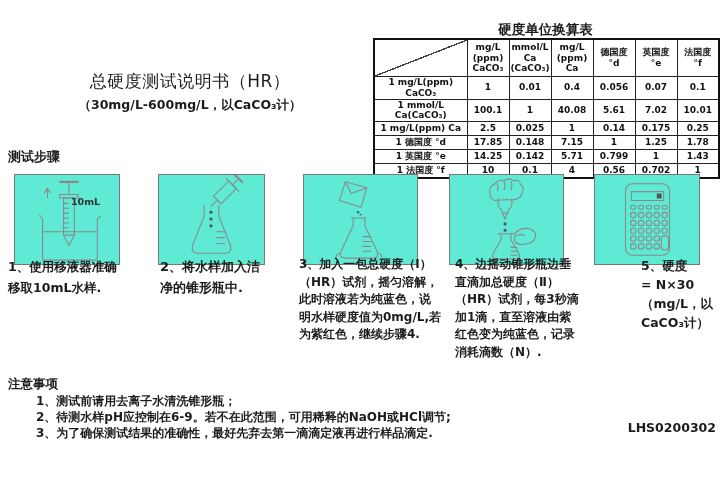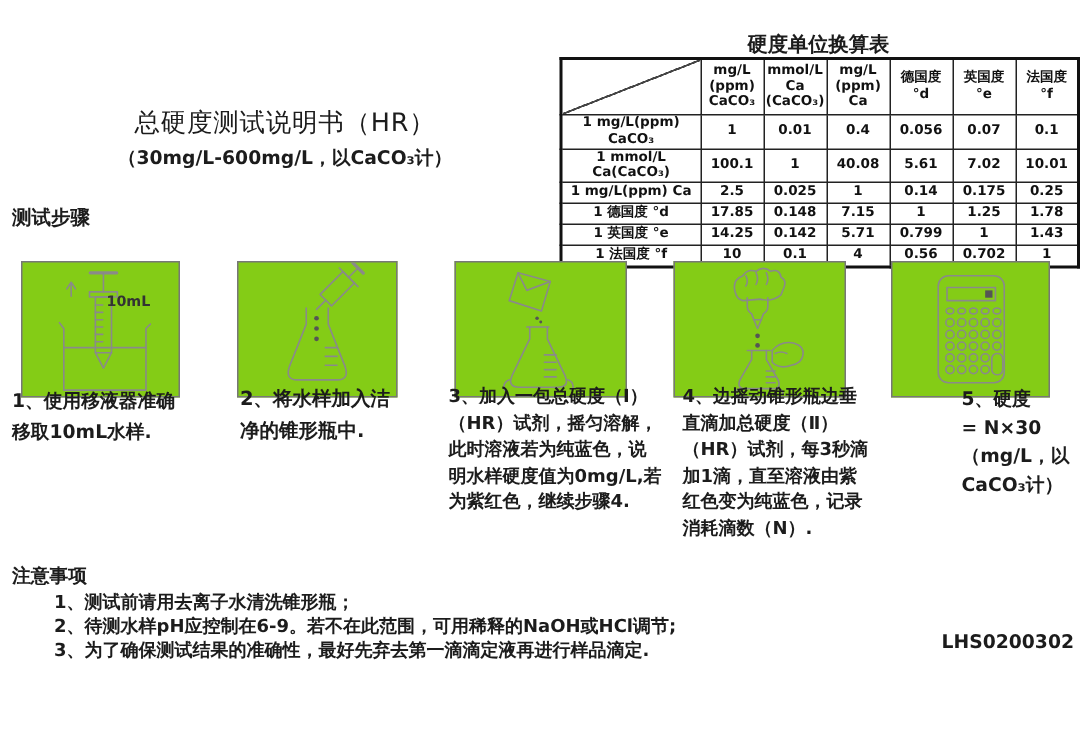"测试步骤" .steps-heading { top: 136px -> 148px }
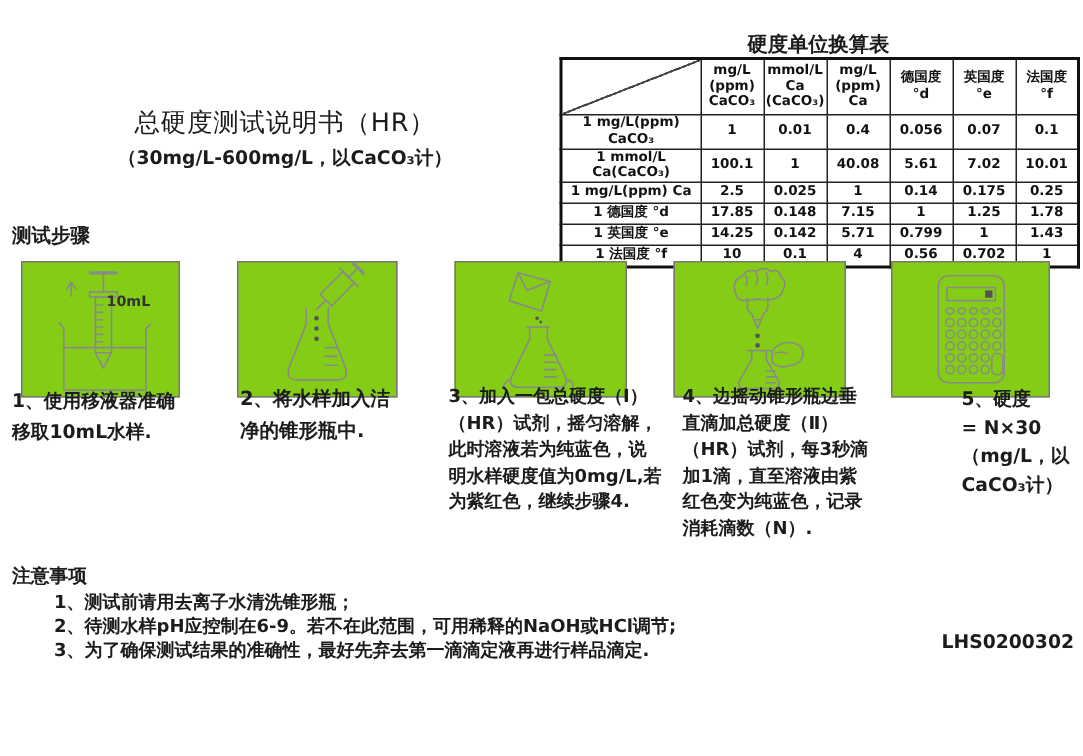"10mL" .panel { background: #84cc16 -> #5eead4 }
